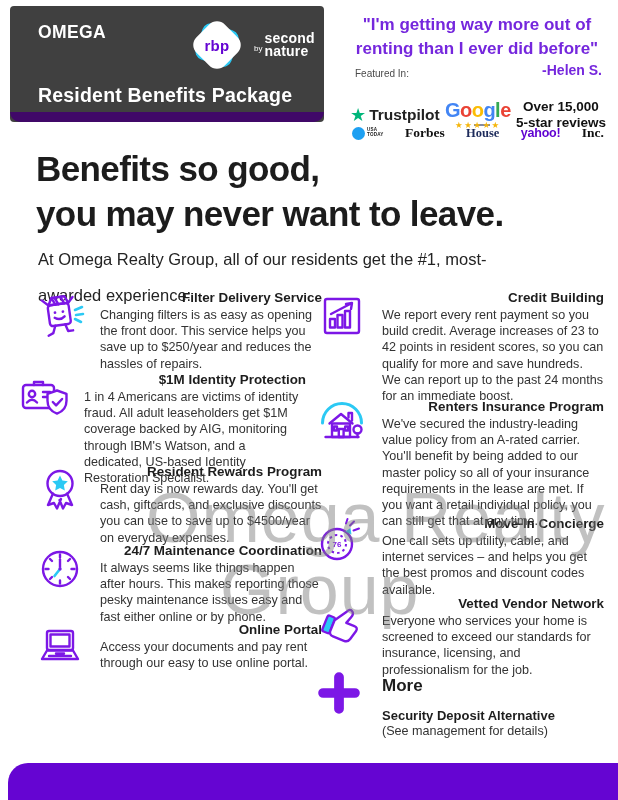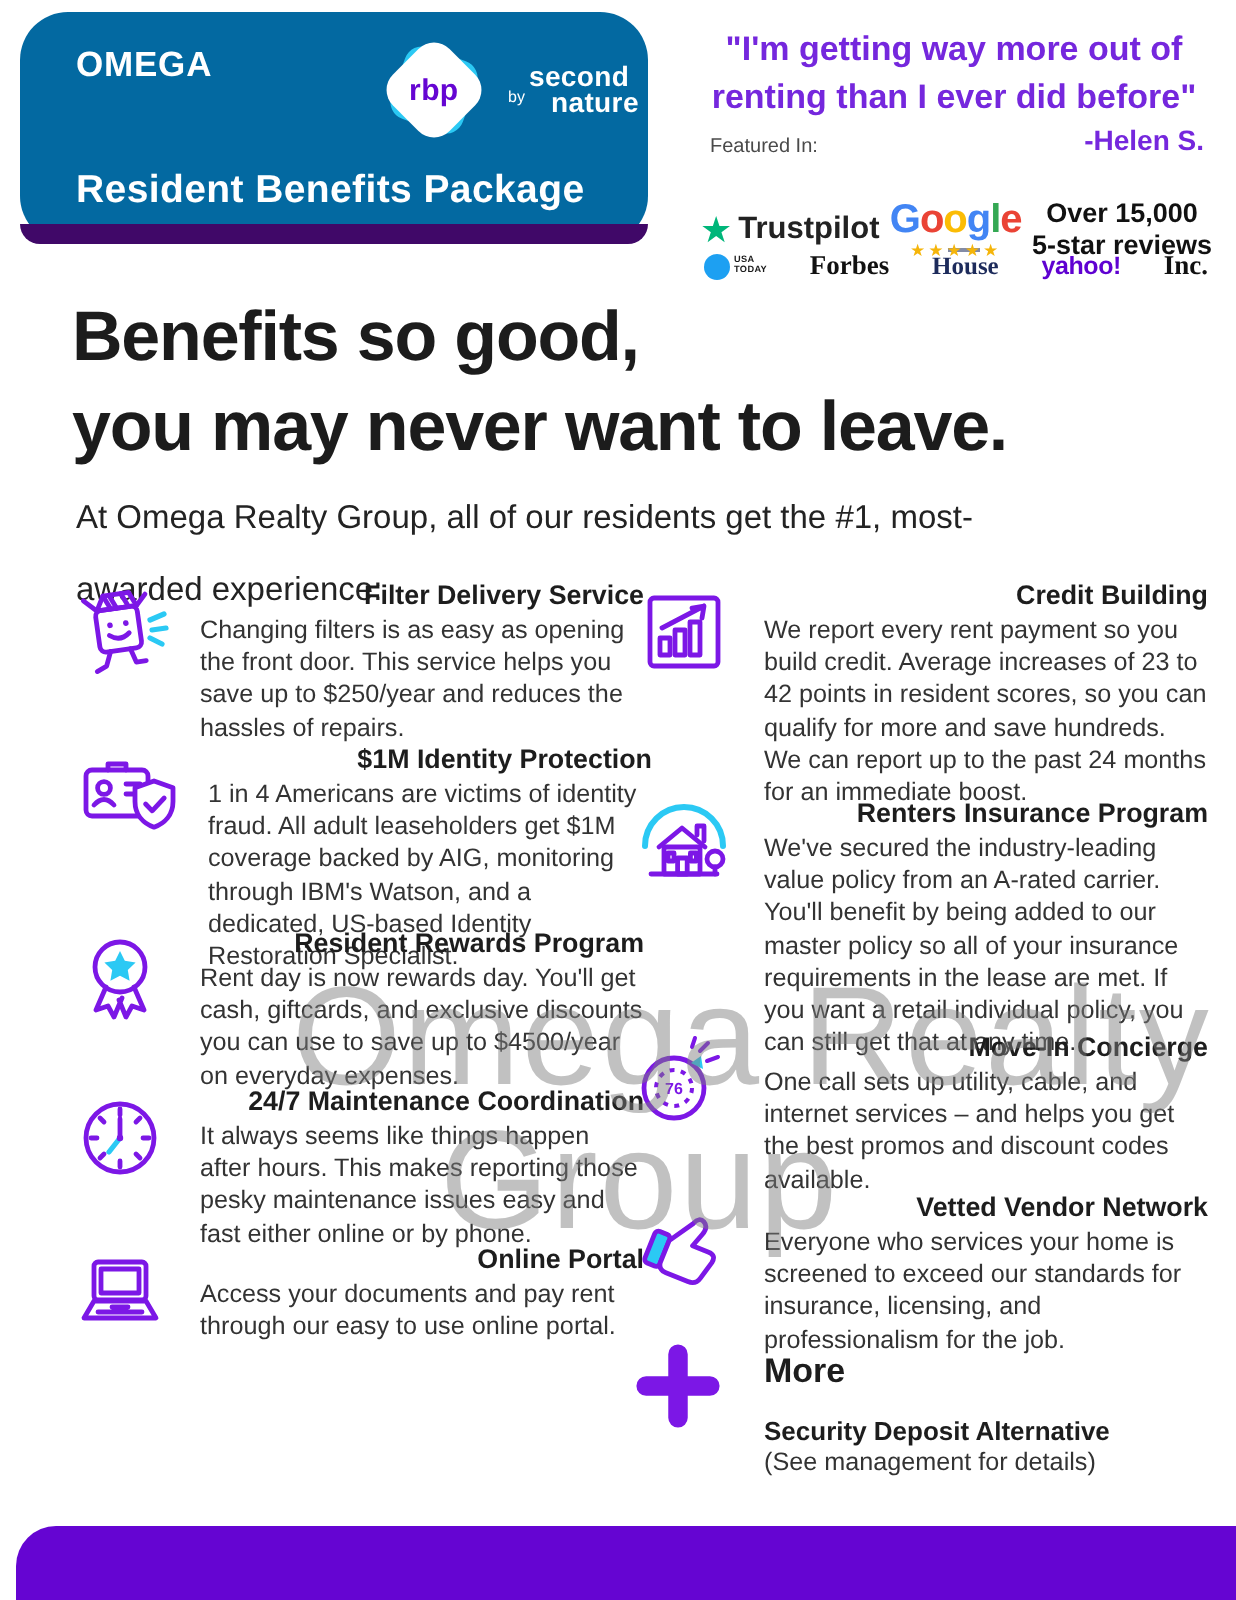"OMEGA" .hdr { background: #0369a1 -> #404040; border-radius: 24px -> 4px }
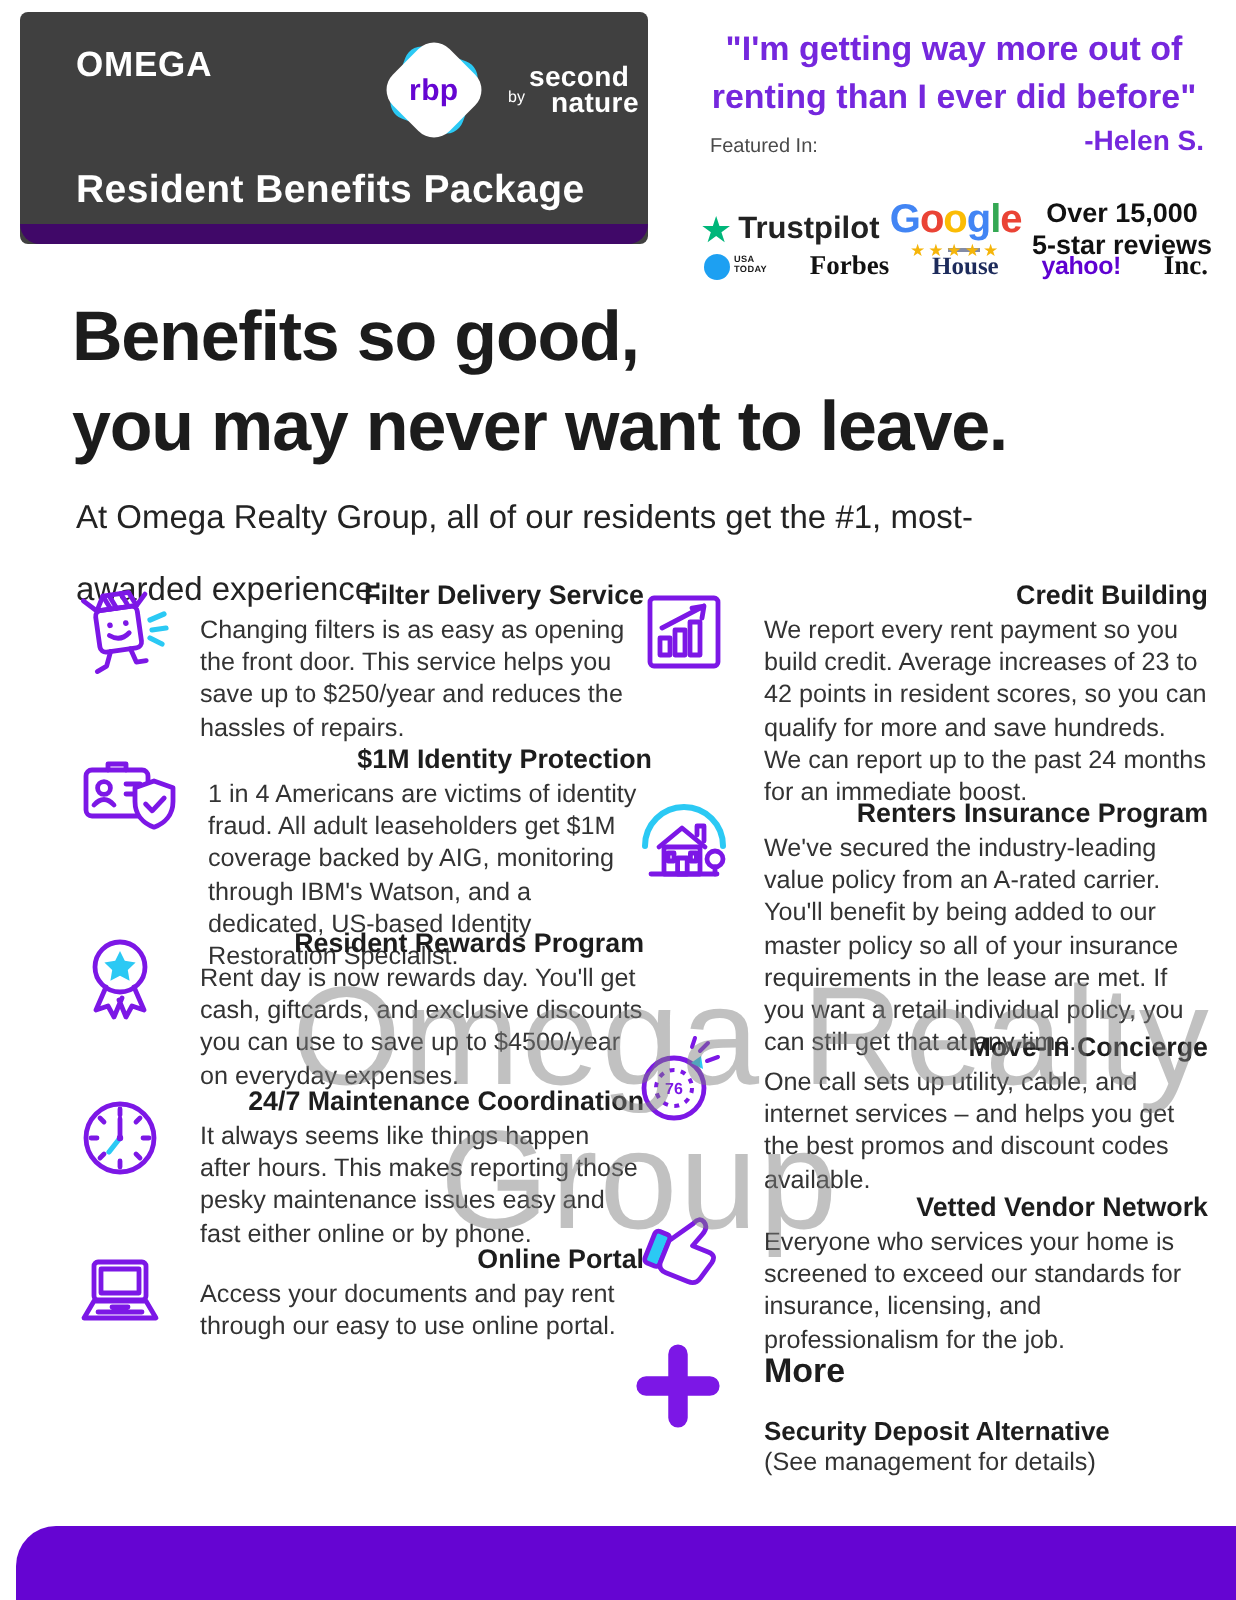"nature" .sn-words .l2 { margin-left: 11px -> none }
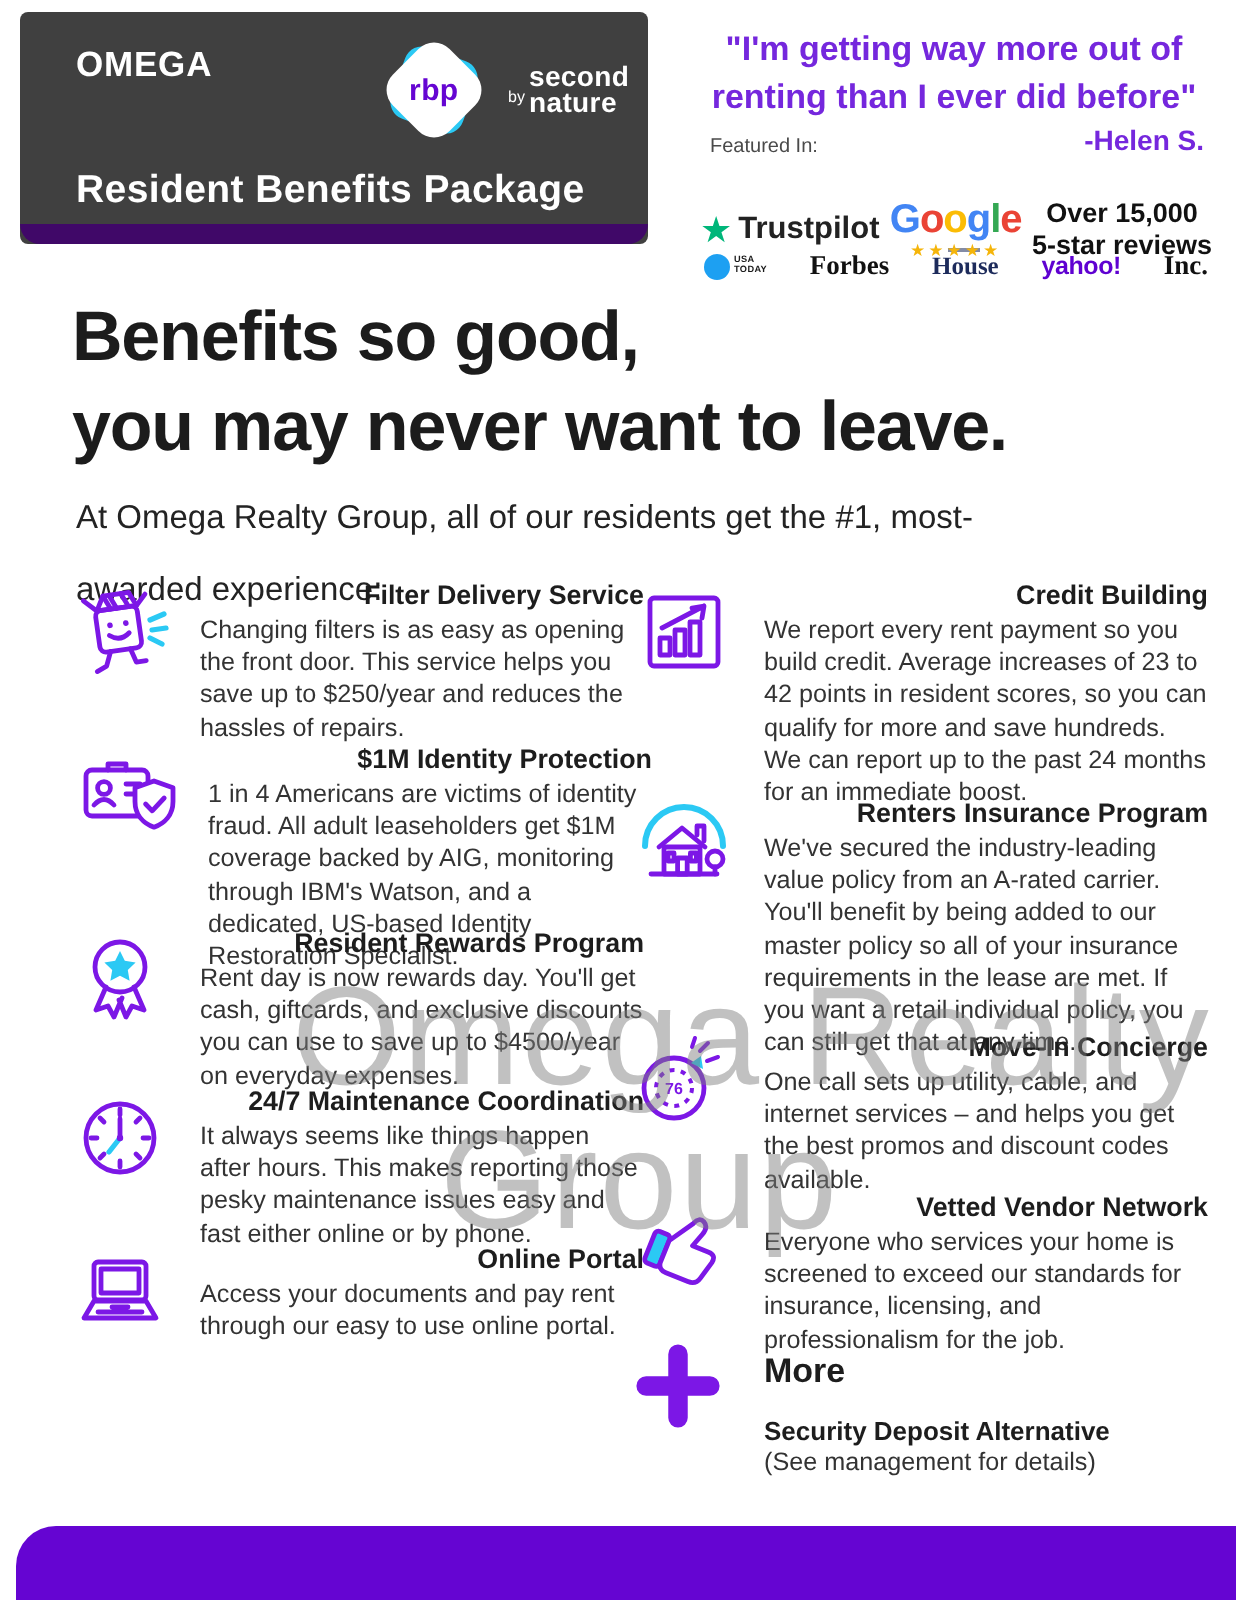"$1M Identity Protection" div.benefit { left: 38px -> 18px }
